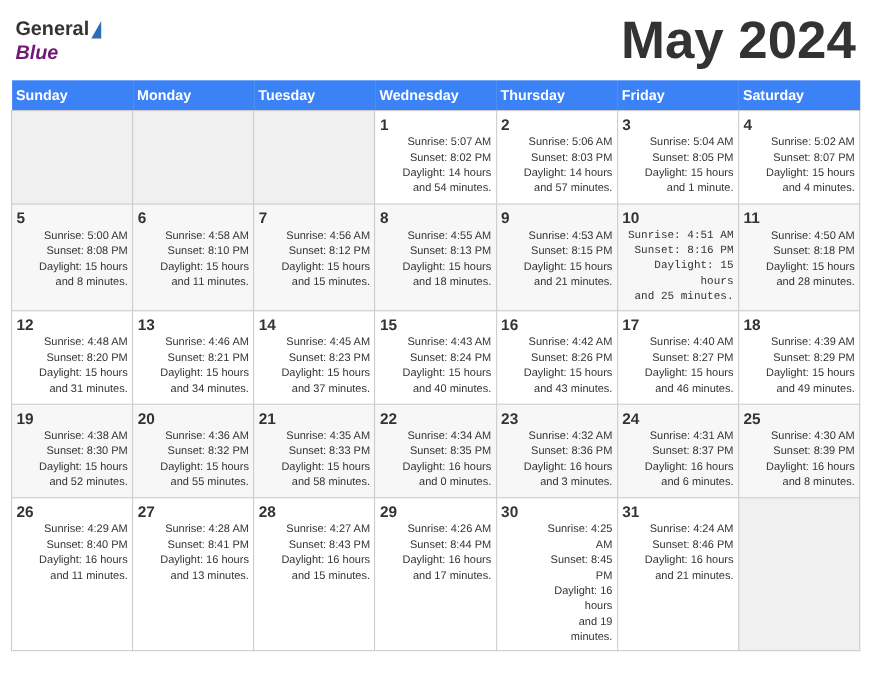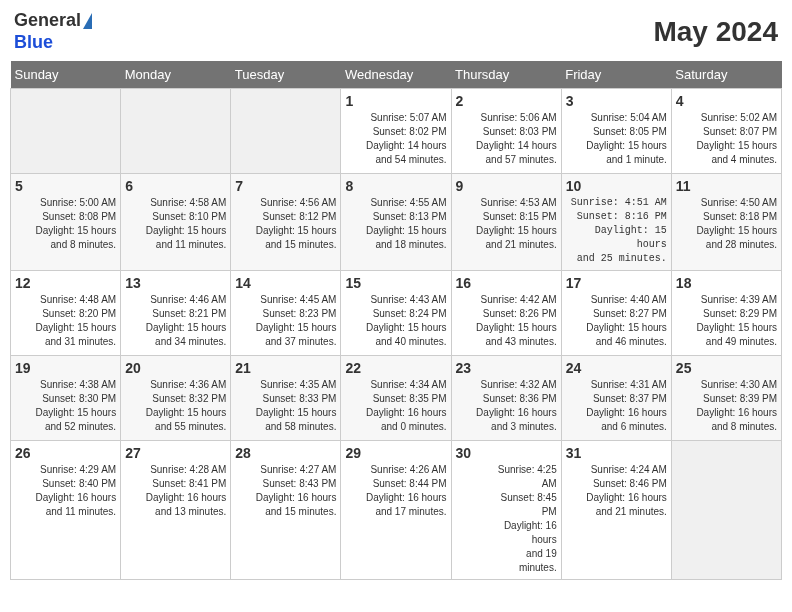"Blue" .logo-blue { color: #1d4ed8 -> #701a75; font-style: none -> italic }
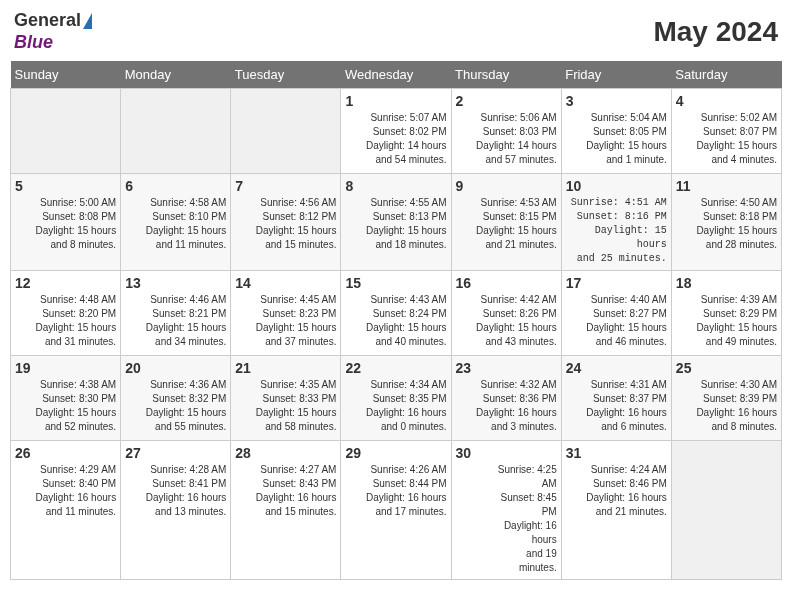"May 2024" .title-month { font-size: 28px -> 48px }
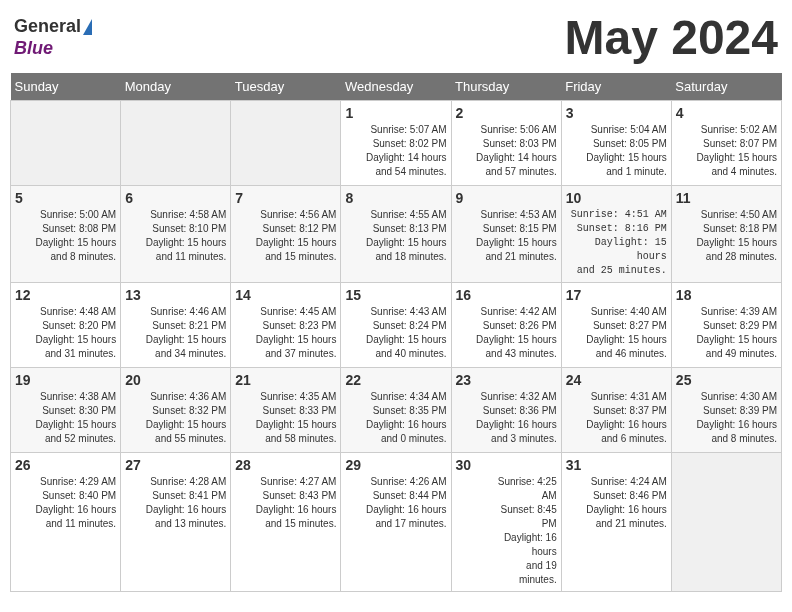"Sunday" th { background-color: #737373 -> #3b82f6; font-weight: normal -> bold }
